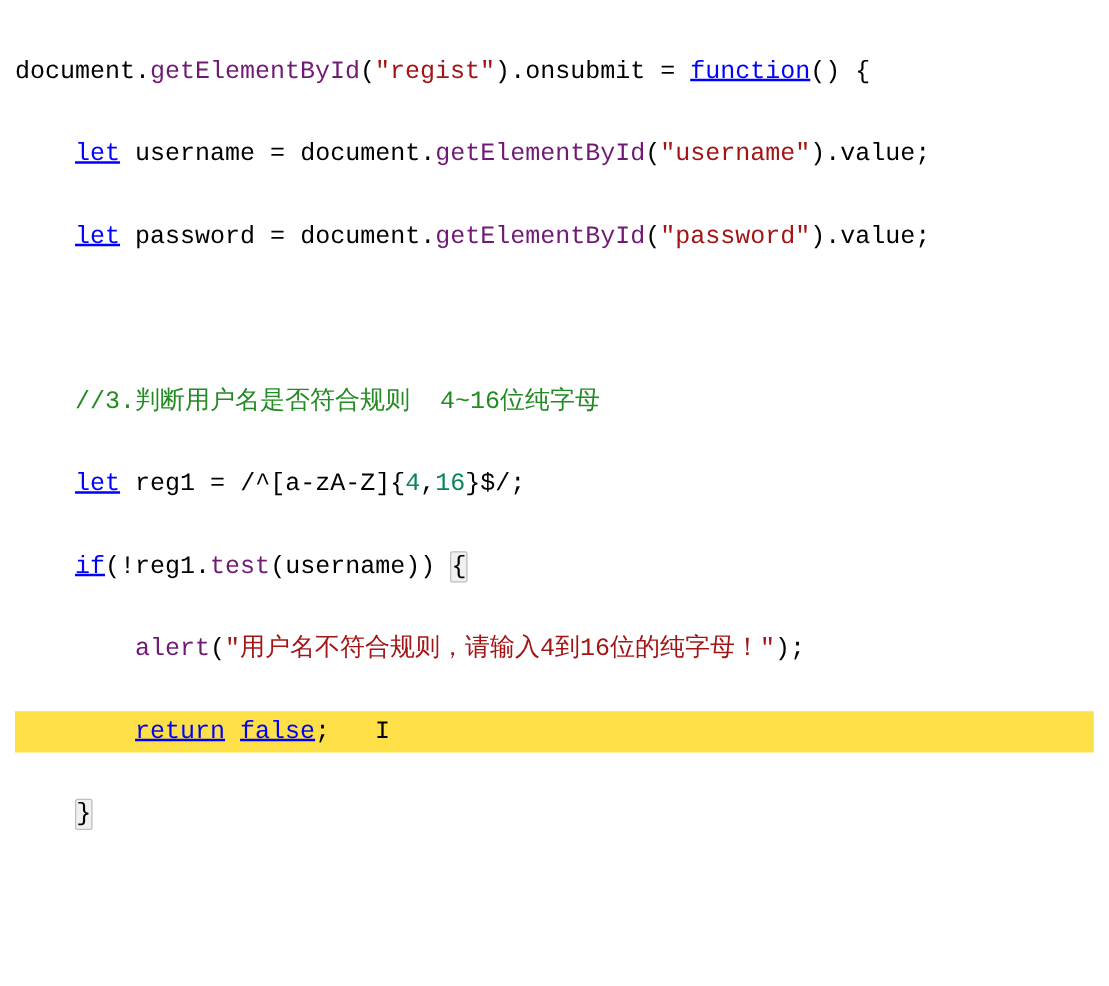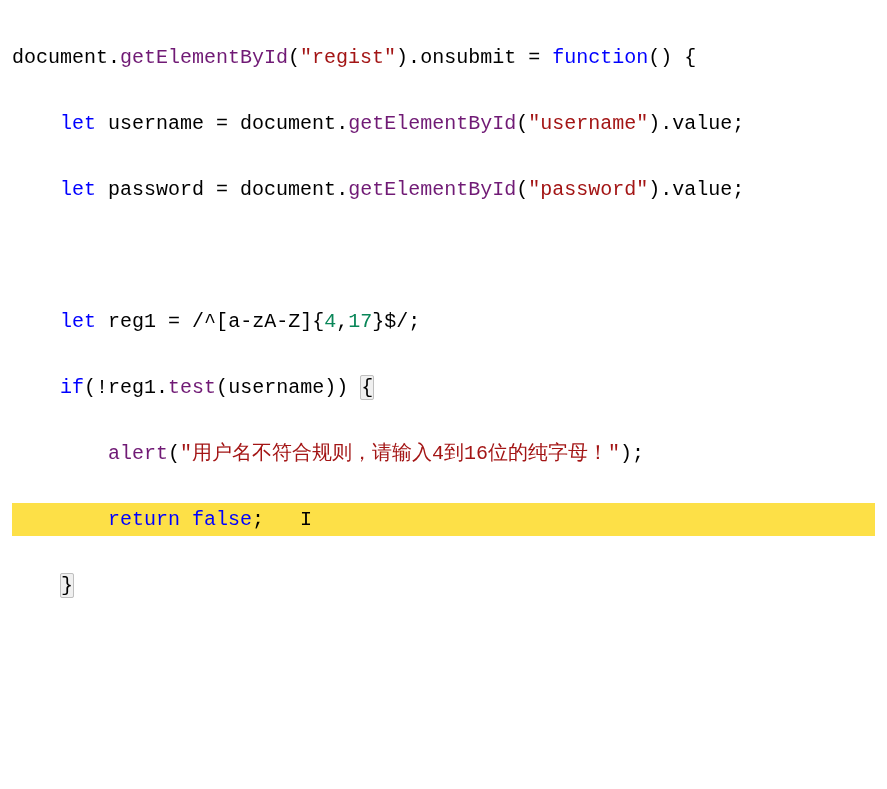"function" .tk-keyword { text-decoration: none -> underline }
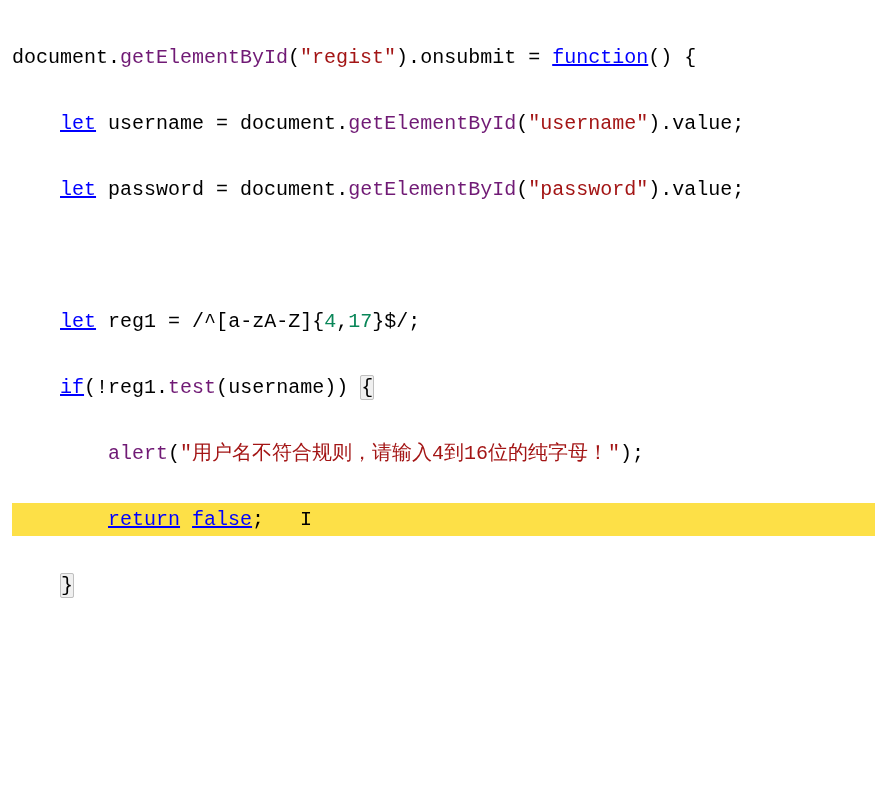"//3.判断用户名是否符合规则 4~16位纯字母" span.line { html: none -> <span> <span>//3.判断用户名是否符合规则</span> <span>4~16位纯字母</span></span> }
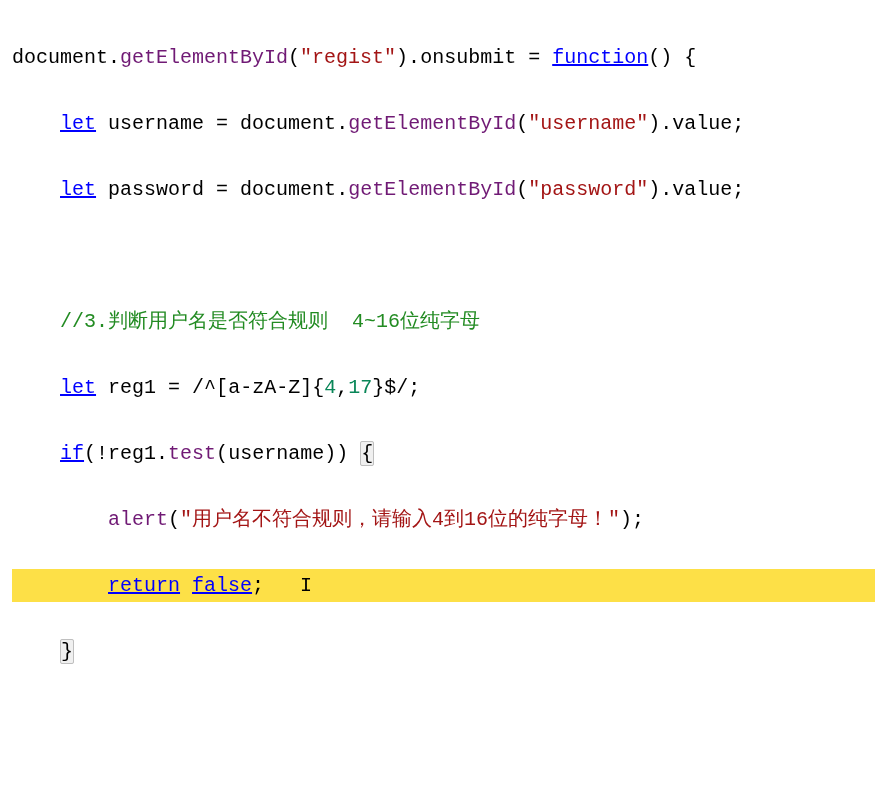"17" span.tk-number { text: 17 -> 16 }
